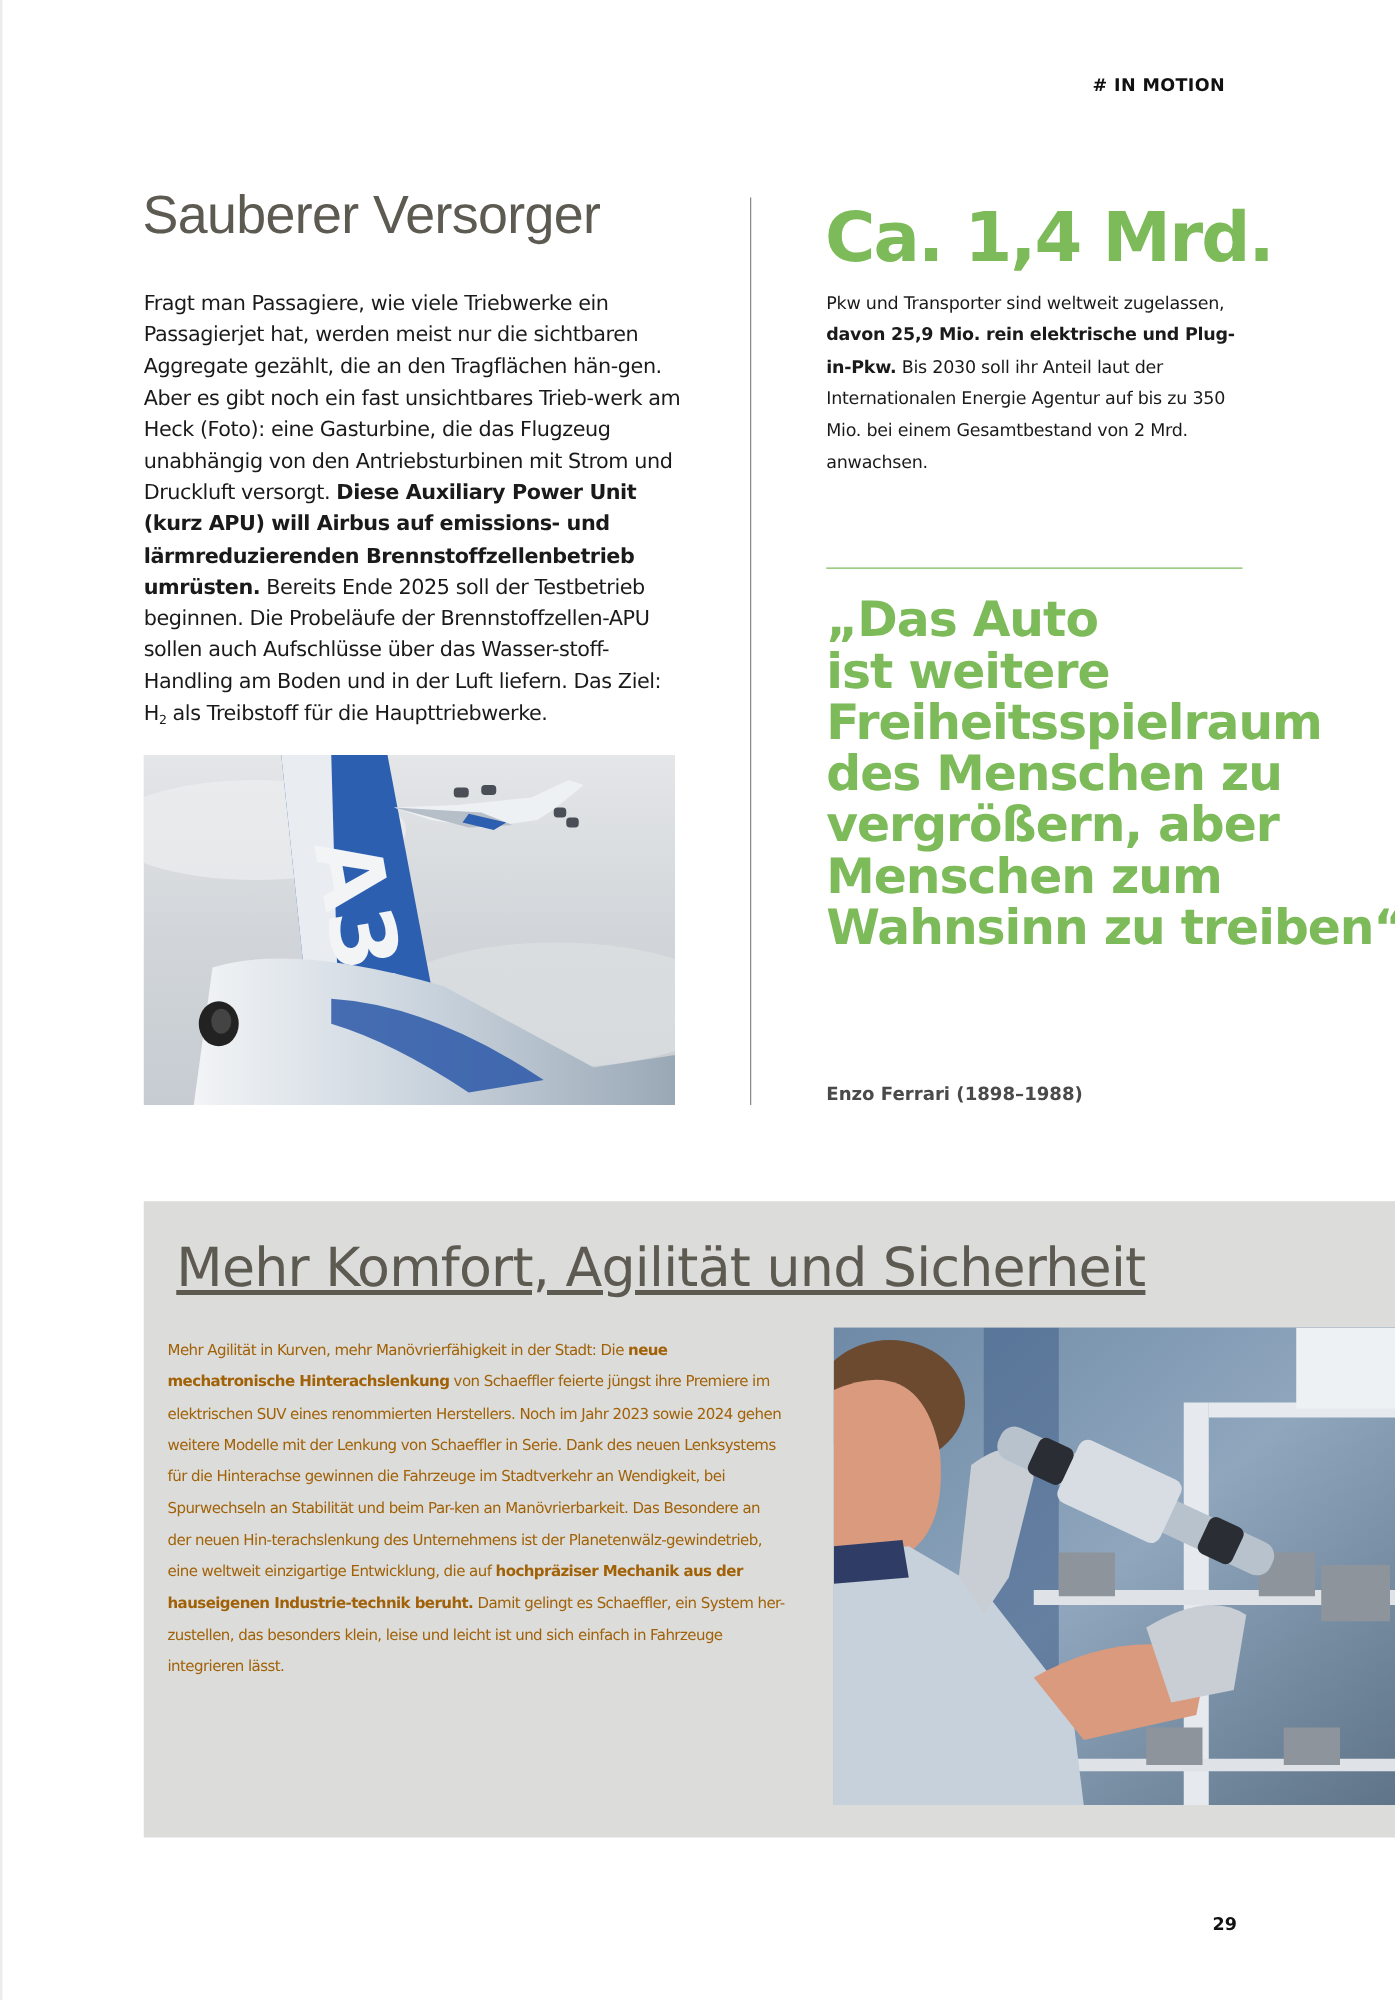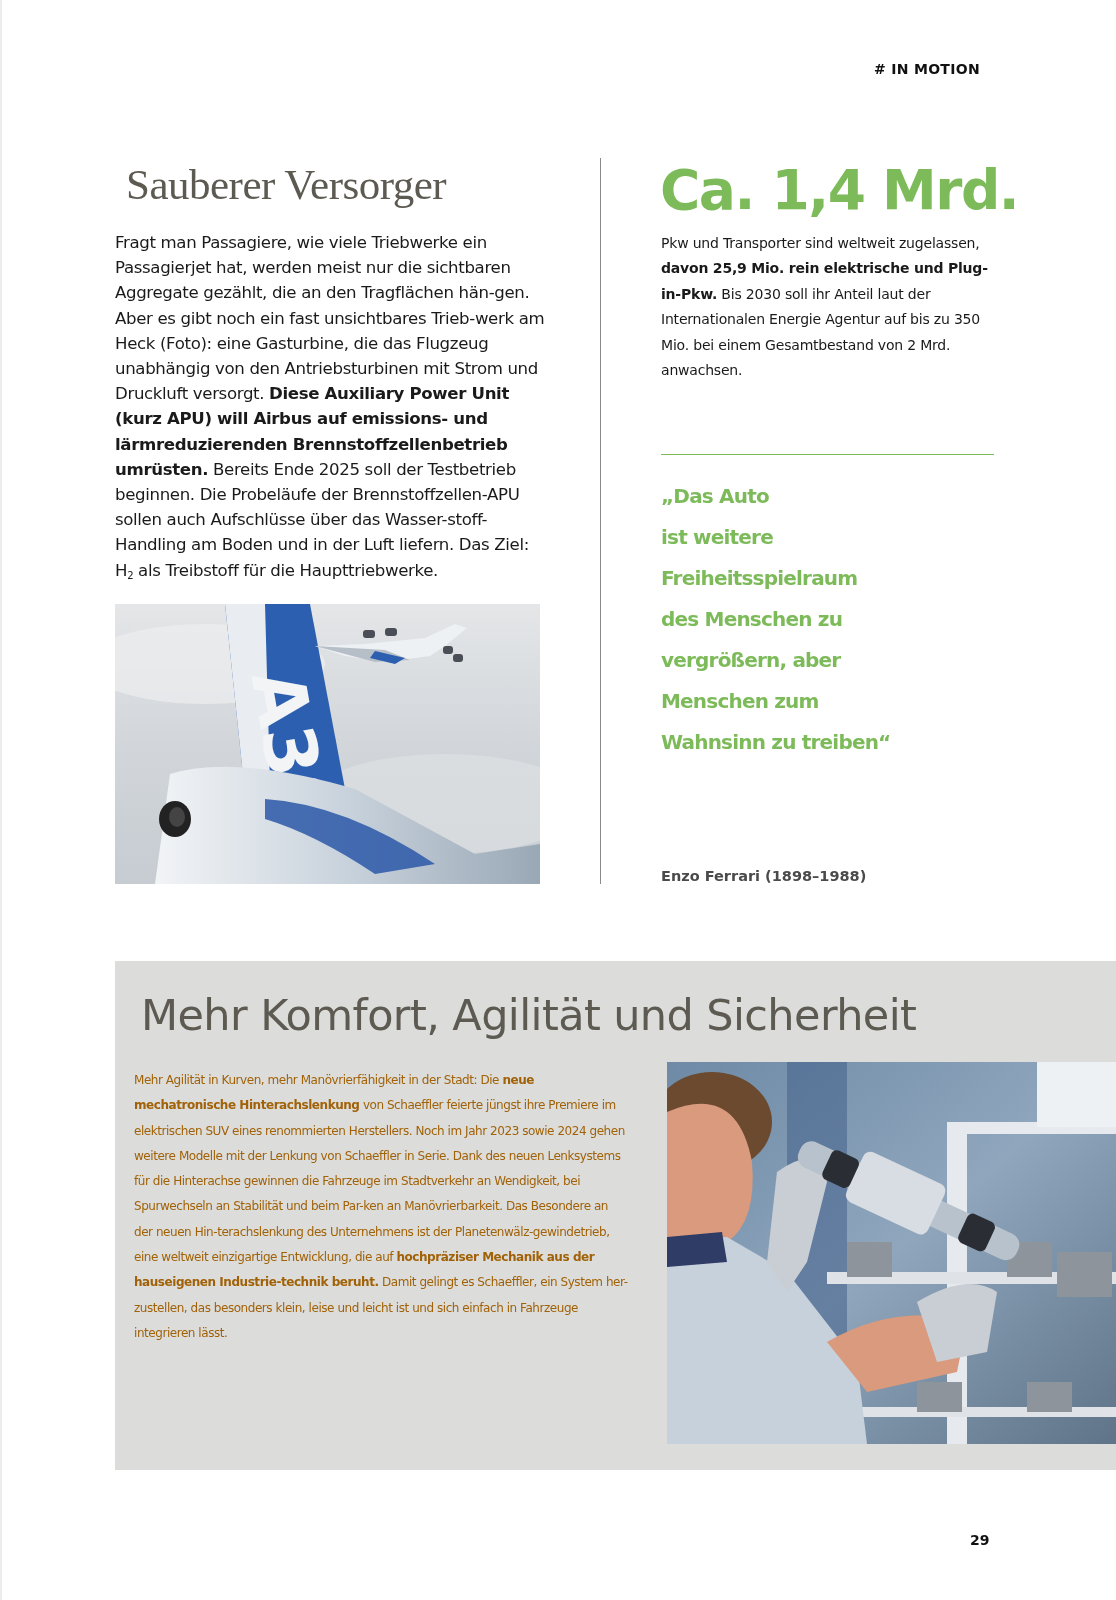"Sauberer Versorger" .h1 { font-family: Liberation Serif, serif -> Liberation Sans, sans-serif; margin: 12px -> 0 }
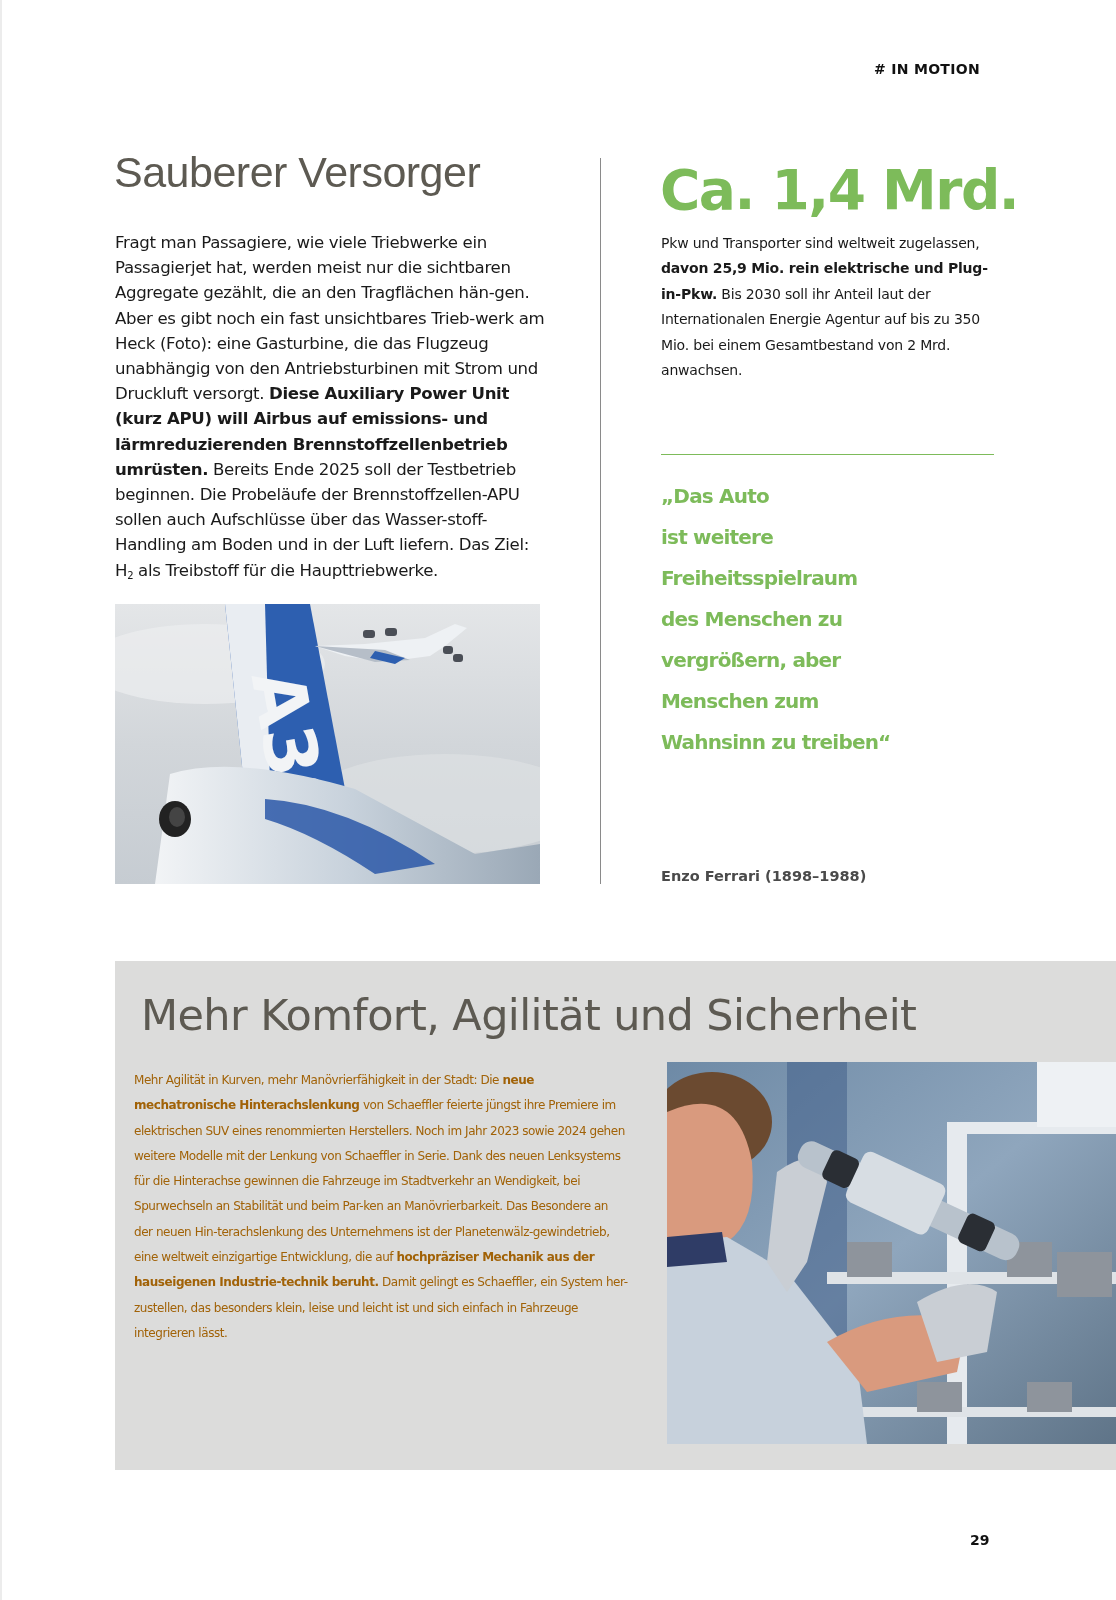"„Das Auto" .quote { font-size: 20px -> 39px }
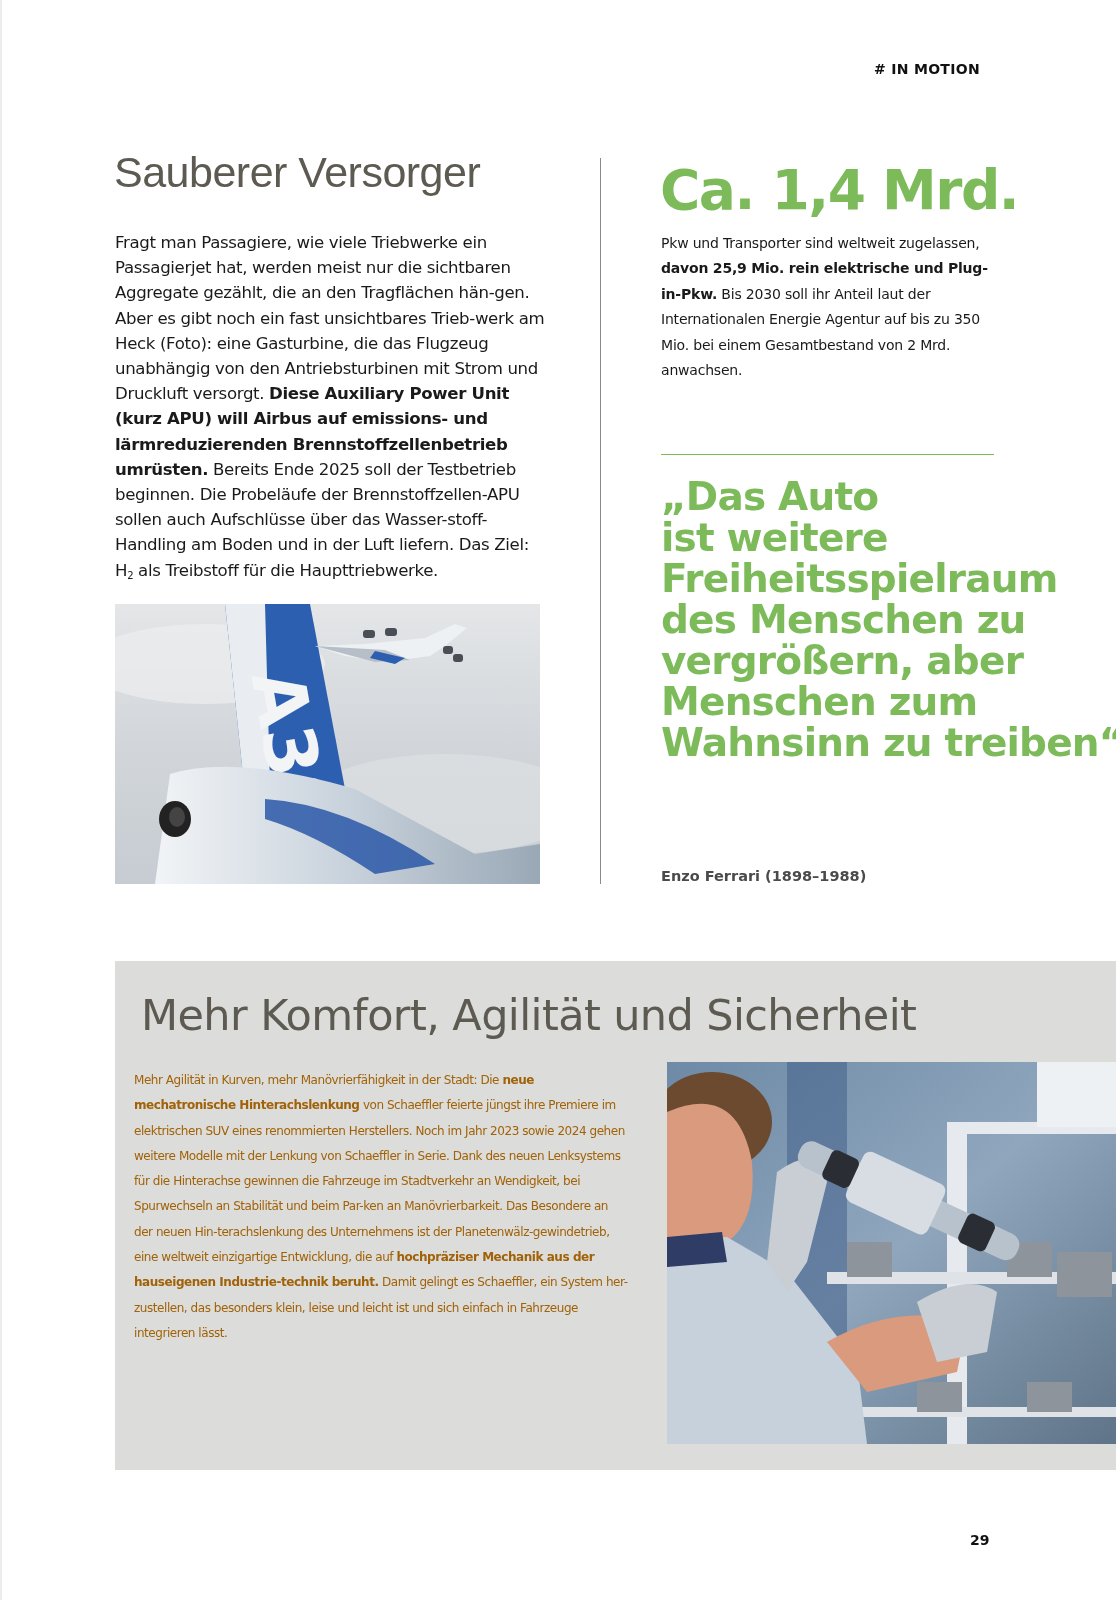"Mehr Komfort, Agilität und Sicherheit" .h2 { text-decoration: none -> underline }
